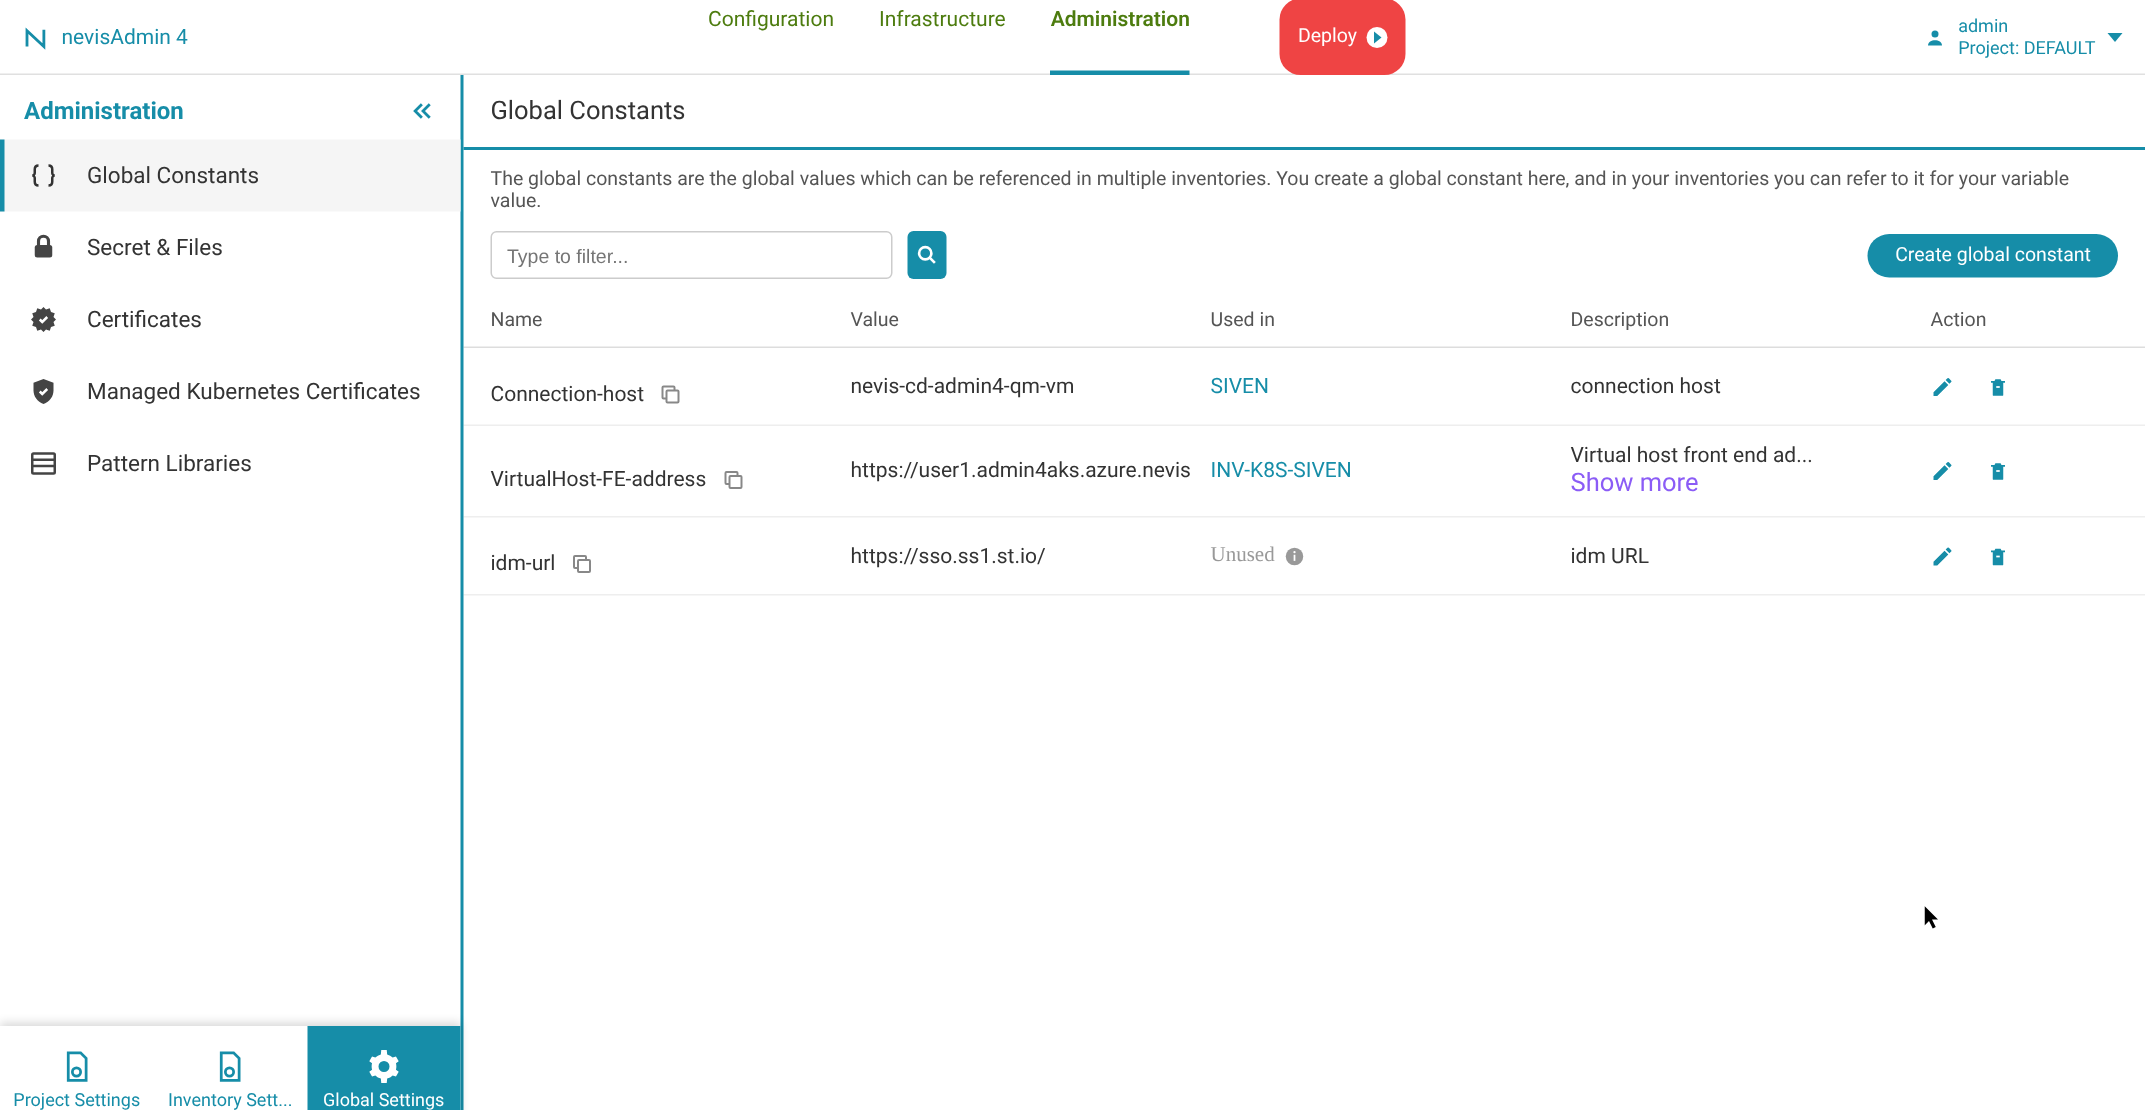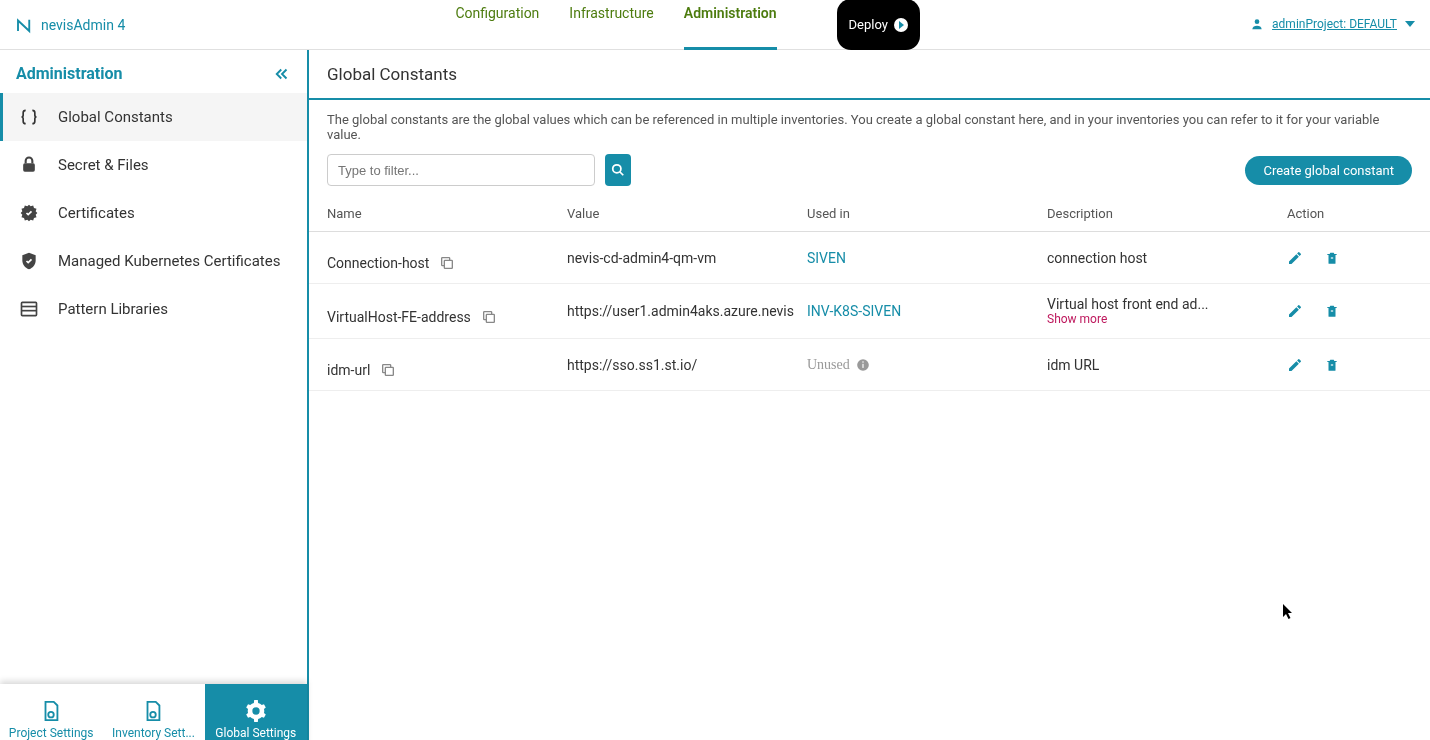"Deploy" .deploy-btn { background: #000000 -> #ef4444 }
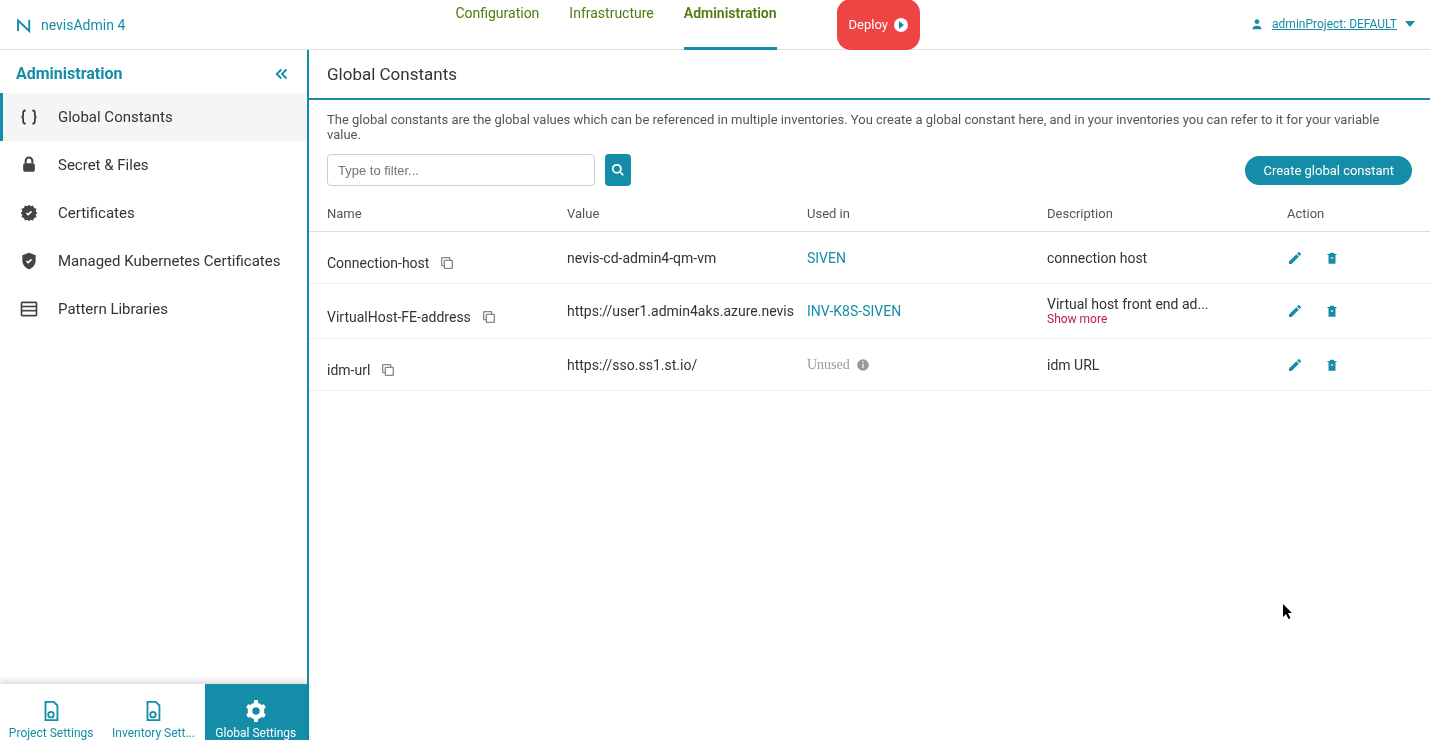"admin" .user-text { flex-direction: row -> column; text-decoration: underline -> none }
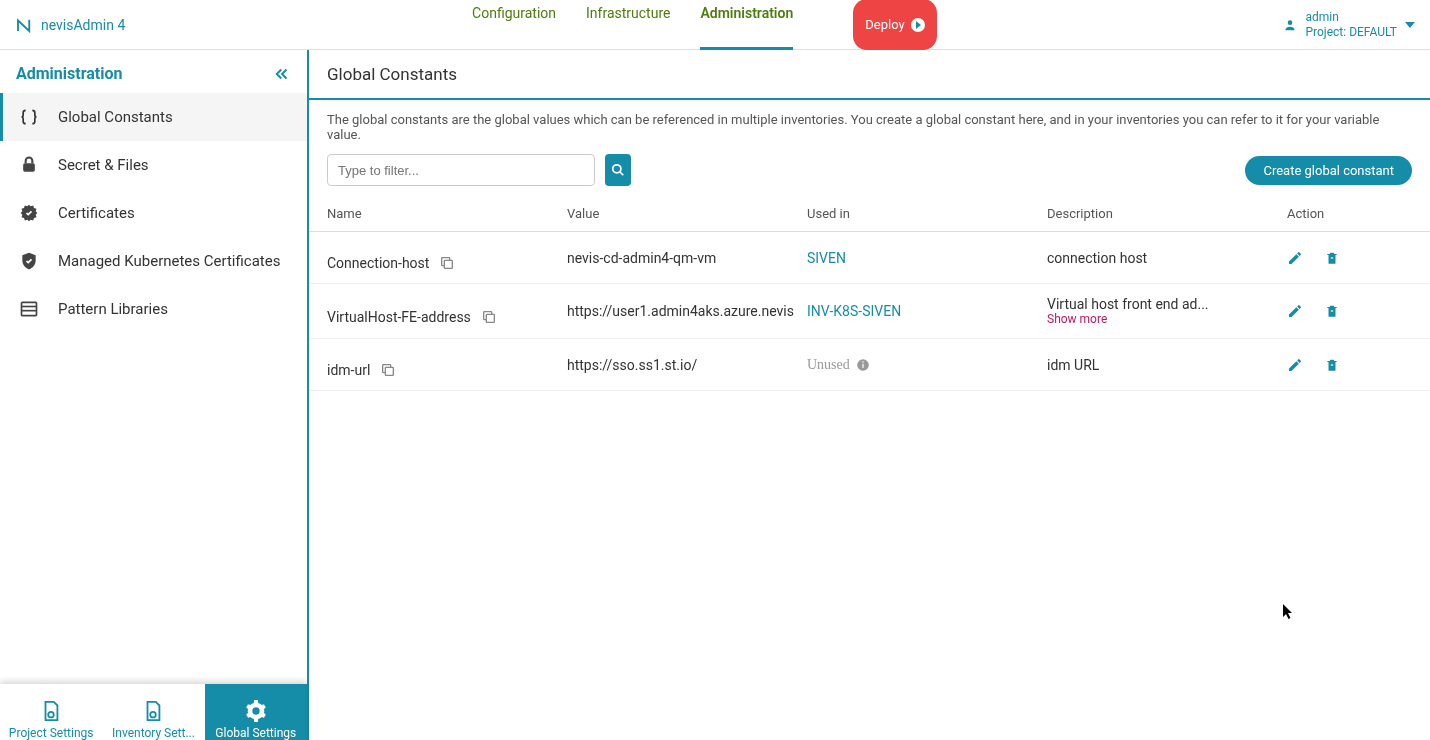"Show more" .show-more { color: #be185d -> #8b5cf6; font-size: 12px -> 17px }
